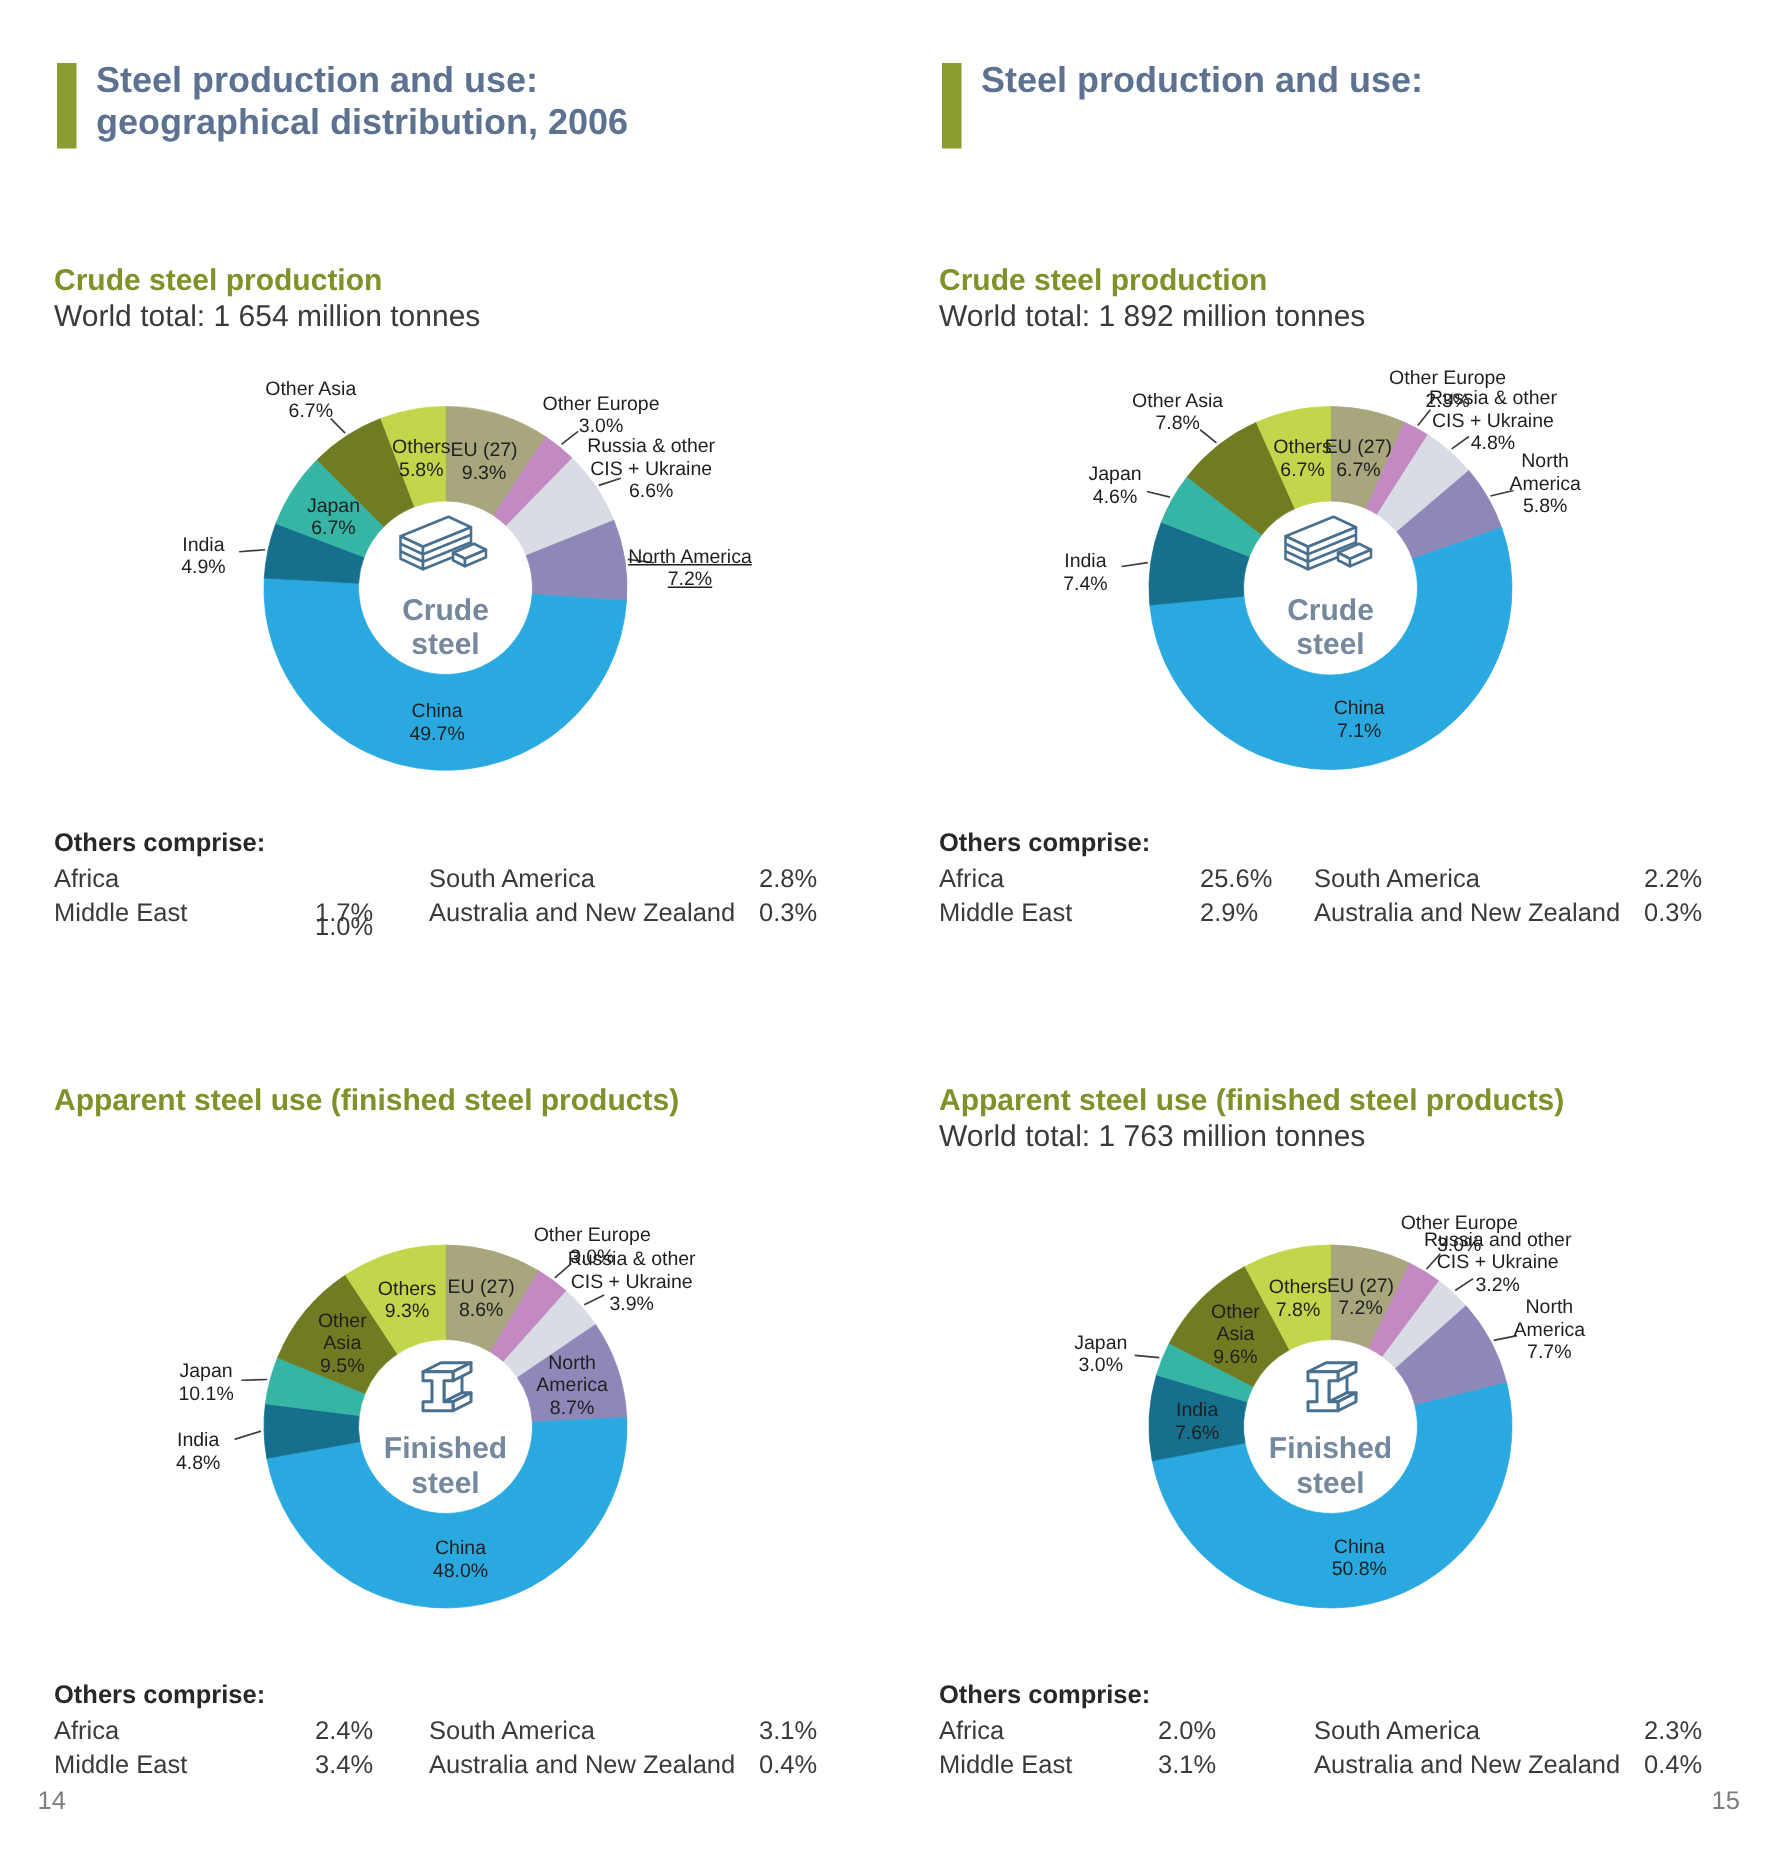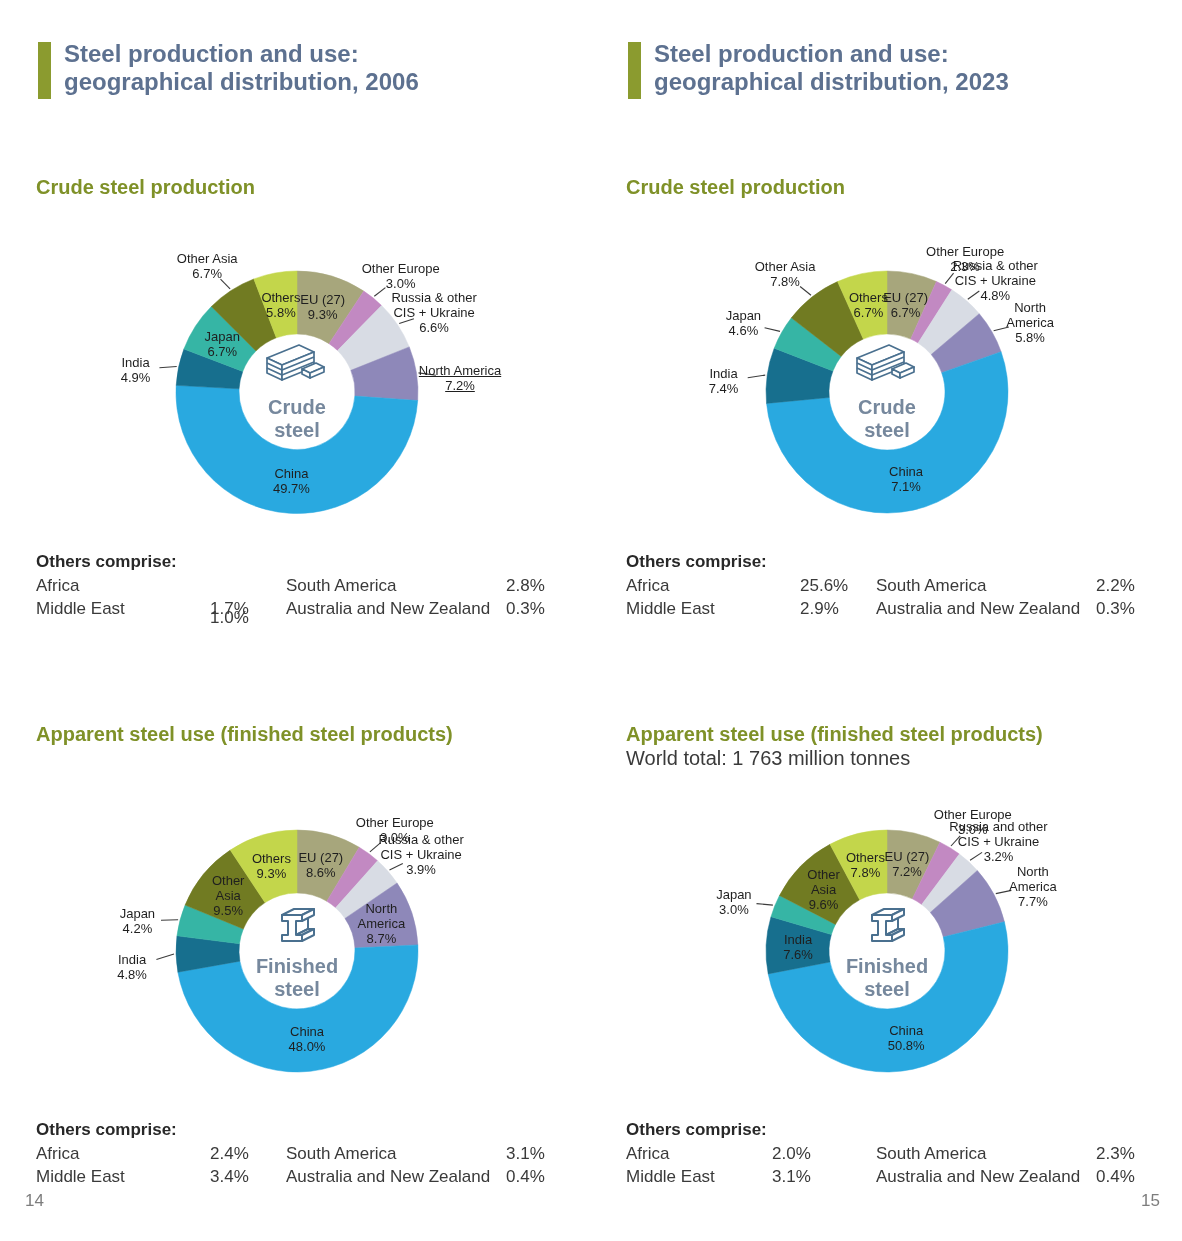"geographical distribution, 2023" div { html: <div>geographical distribution, 2023</div> -> none }
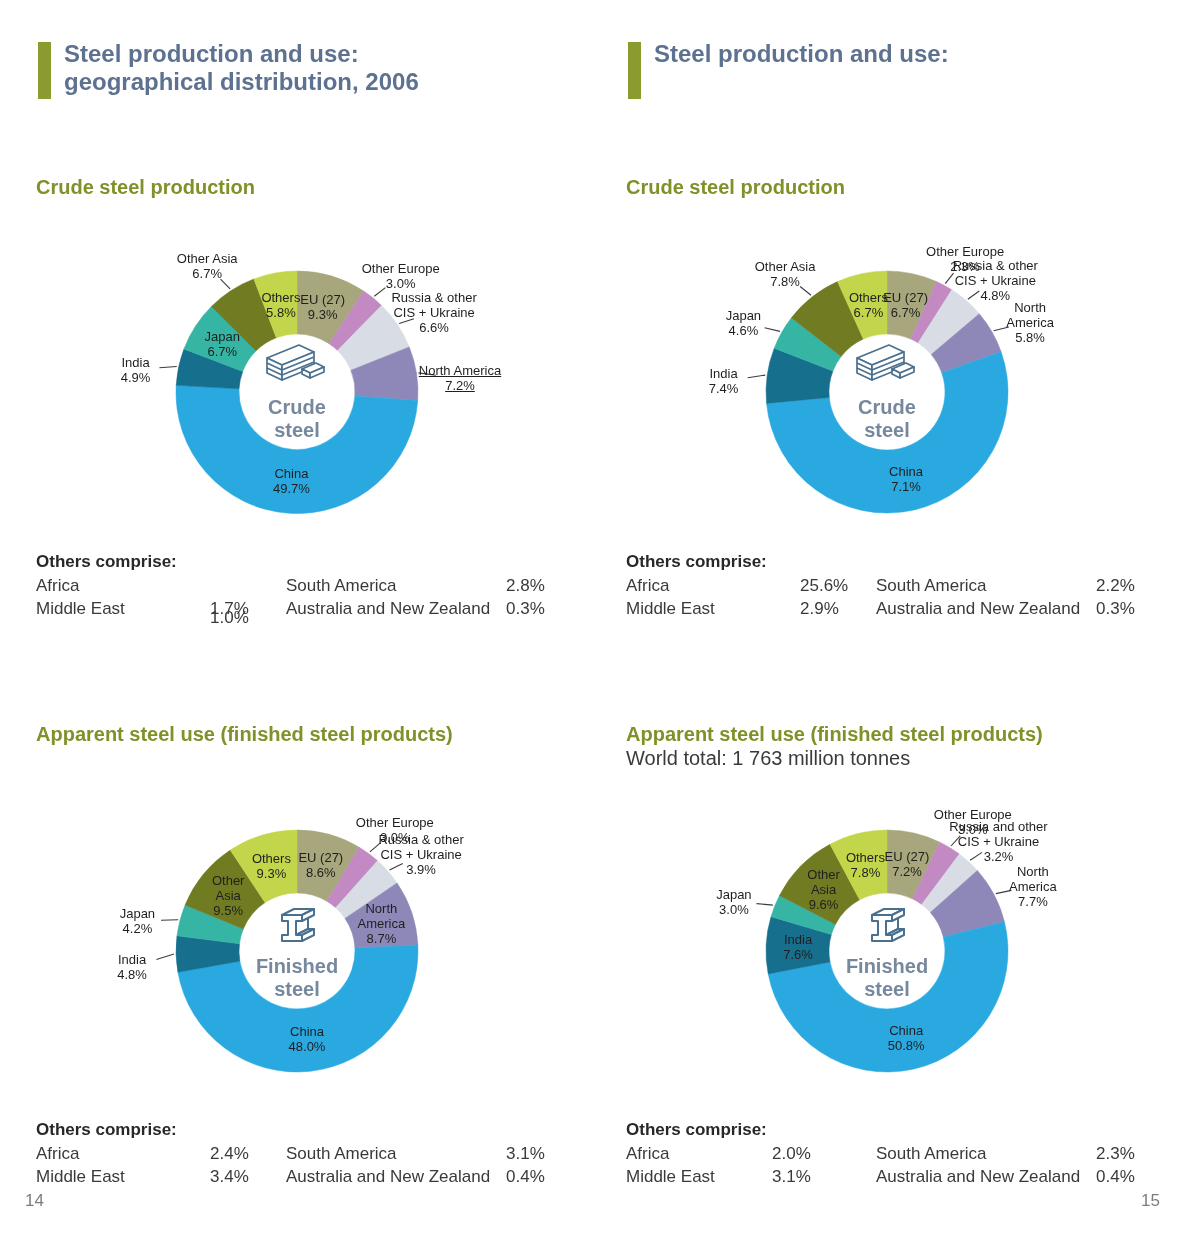"World total: 1 654 million" div.chart-subtitle { html: none -> <div>World total: 1 654 million tonnes</div> }
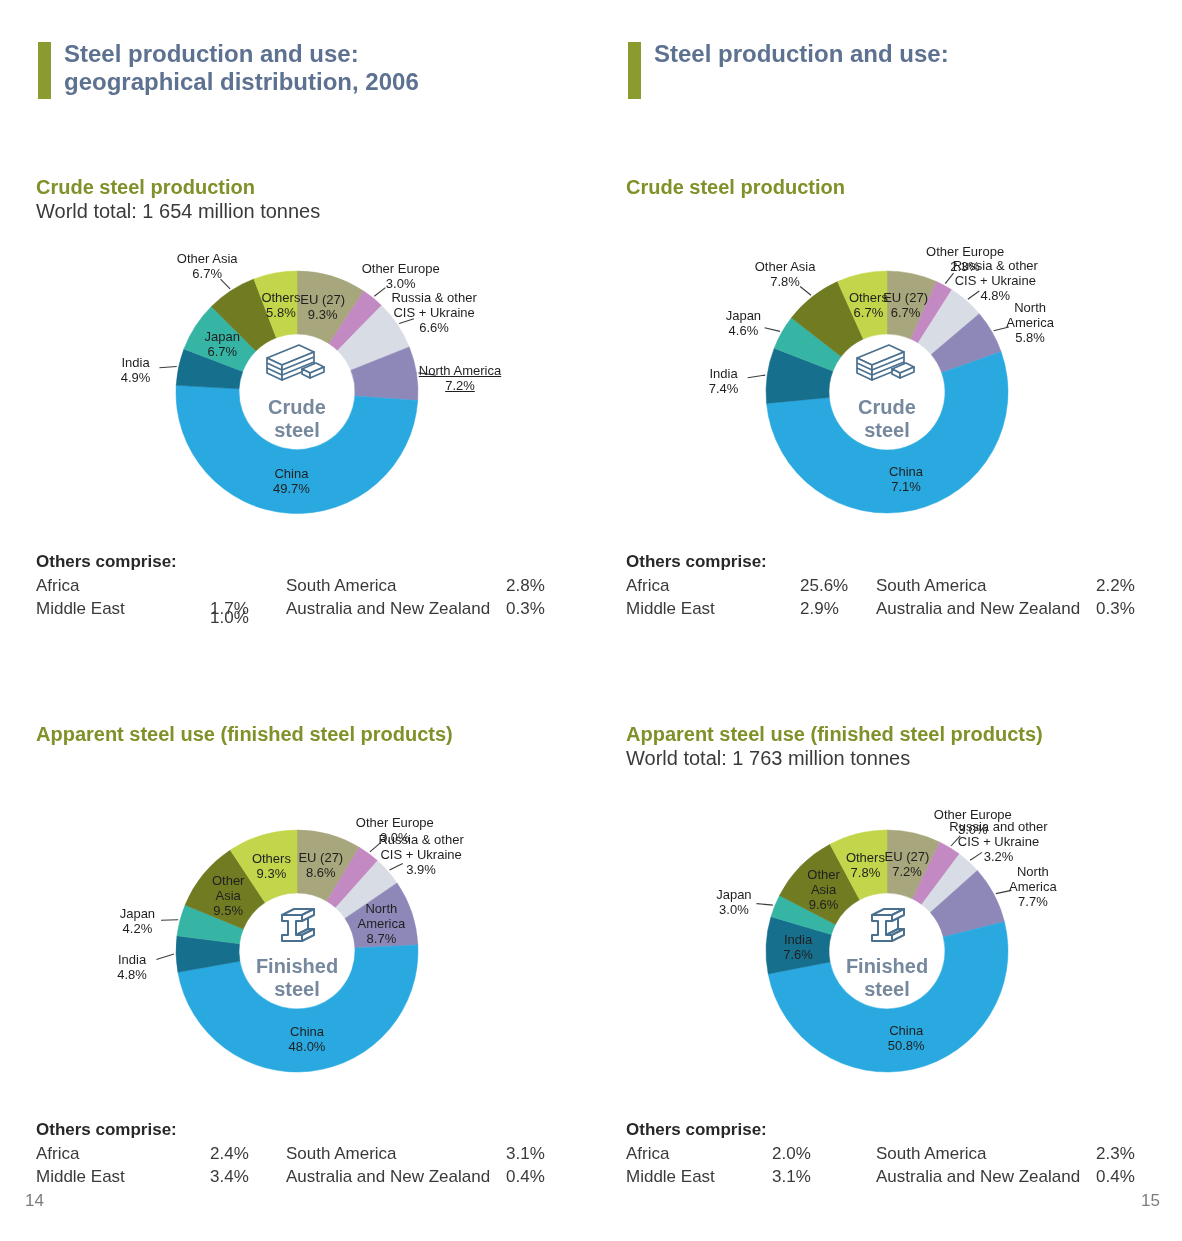"World total: 1 892 million" div.chart-subtitle { html: none -> <div>World total: 1 892 million tonnes</div> }
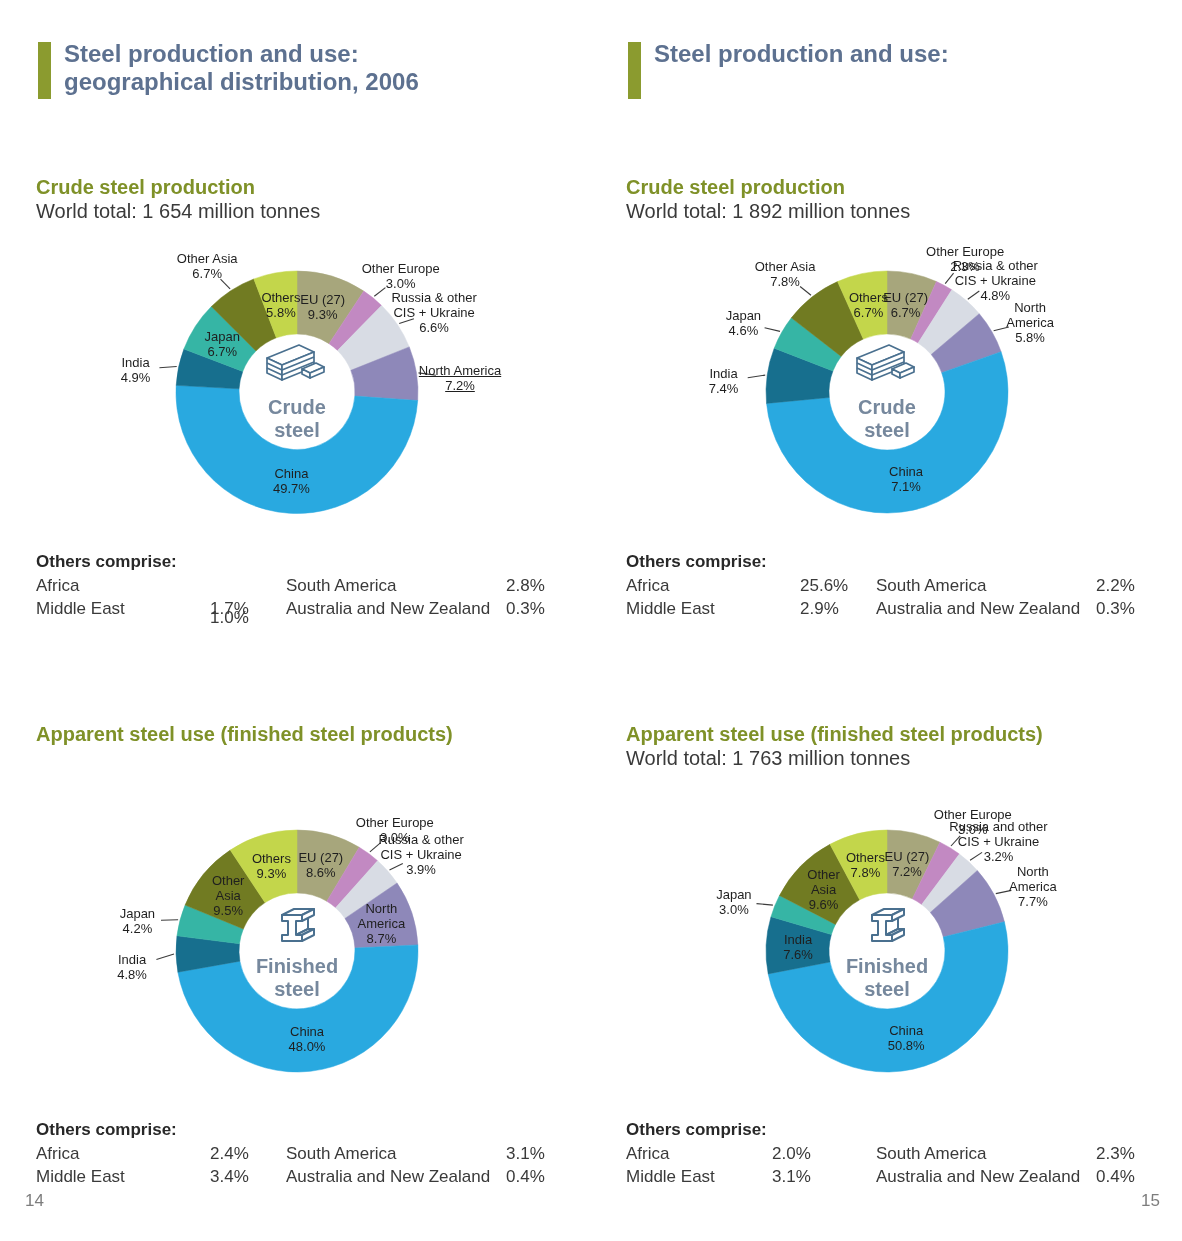"4.2%" div { text: 4.2% -> 10.1% }
